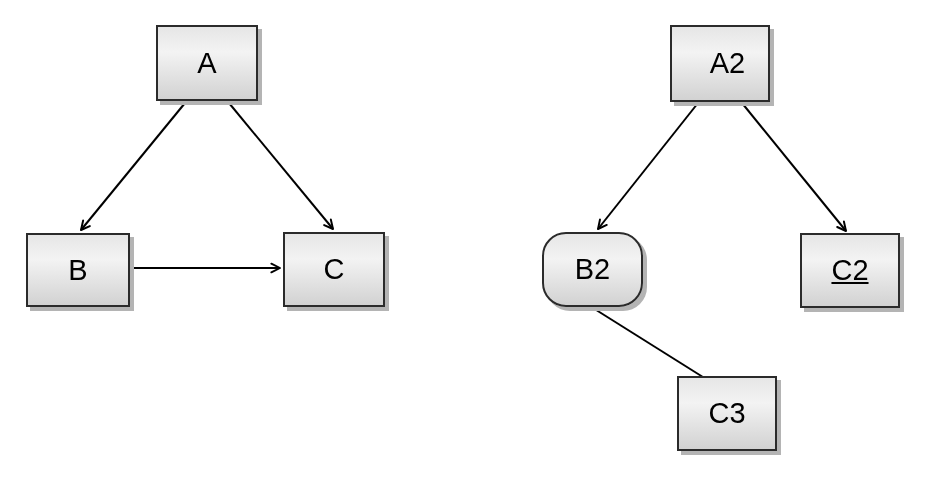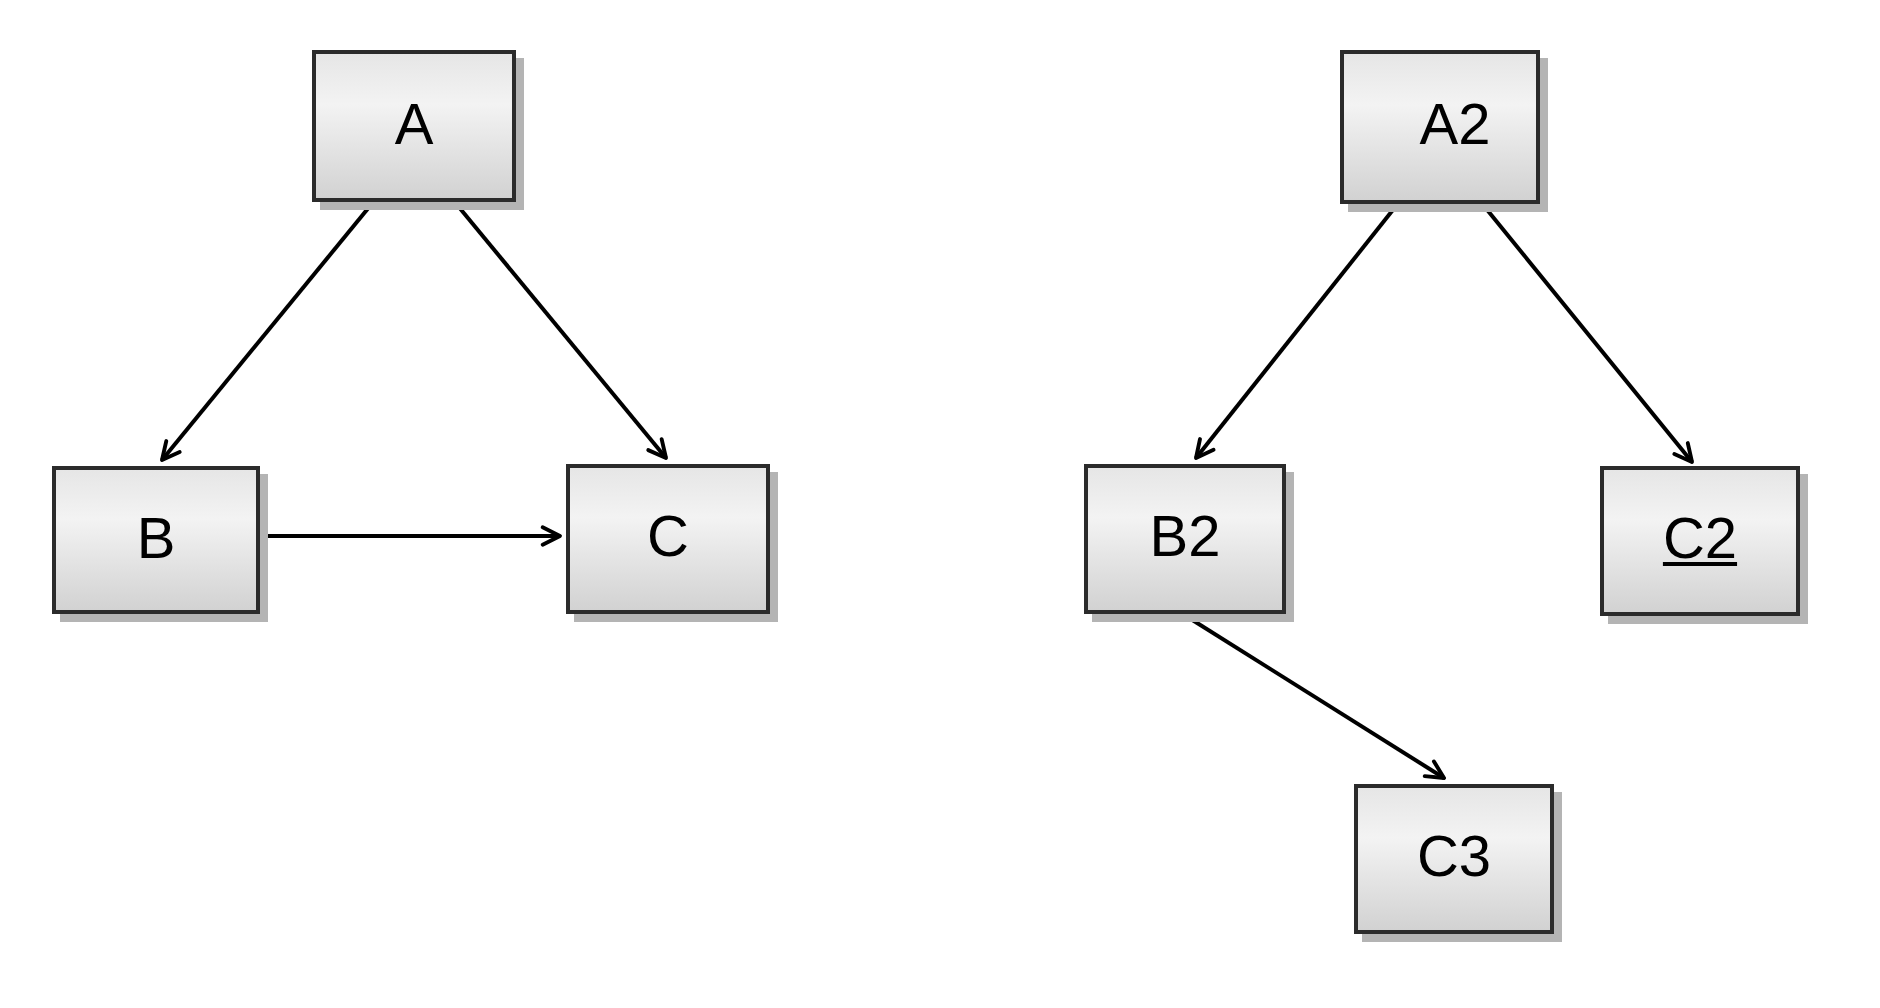"B2" div.node { border-radius: none -> 24px }
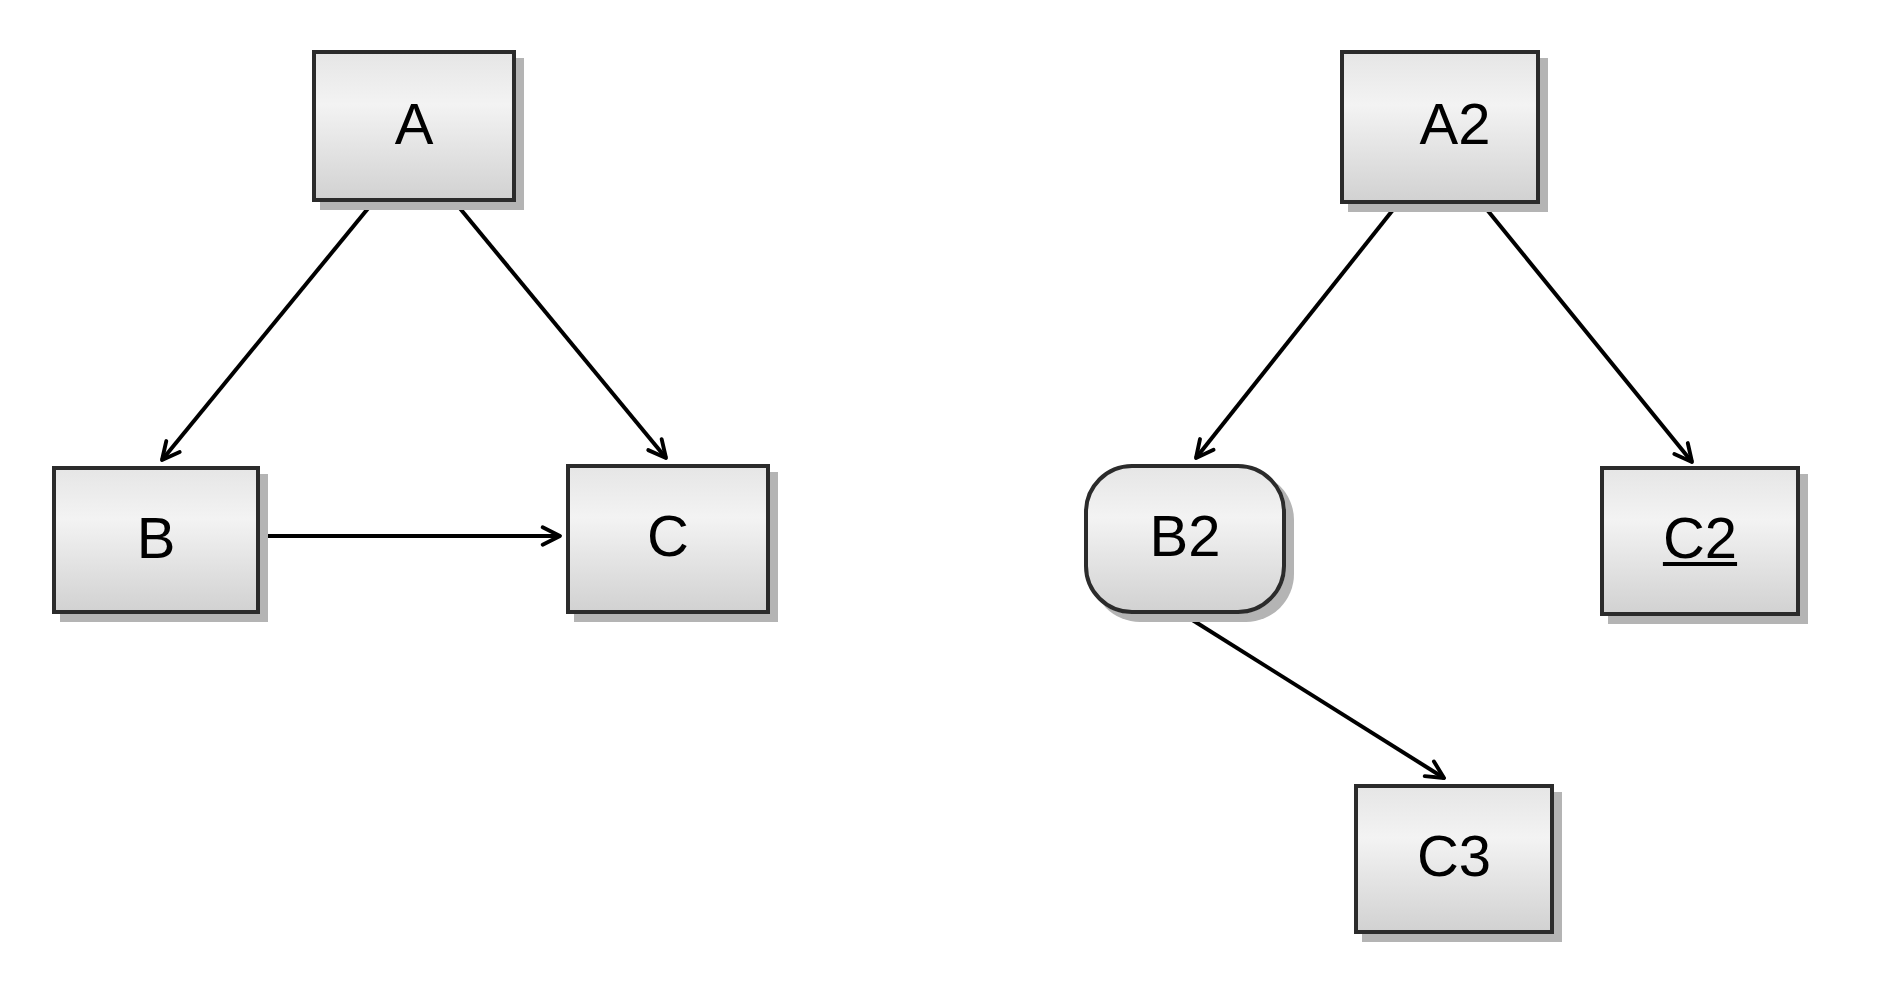"C3" div.node { top: 392px -> 376px }
